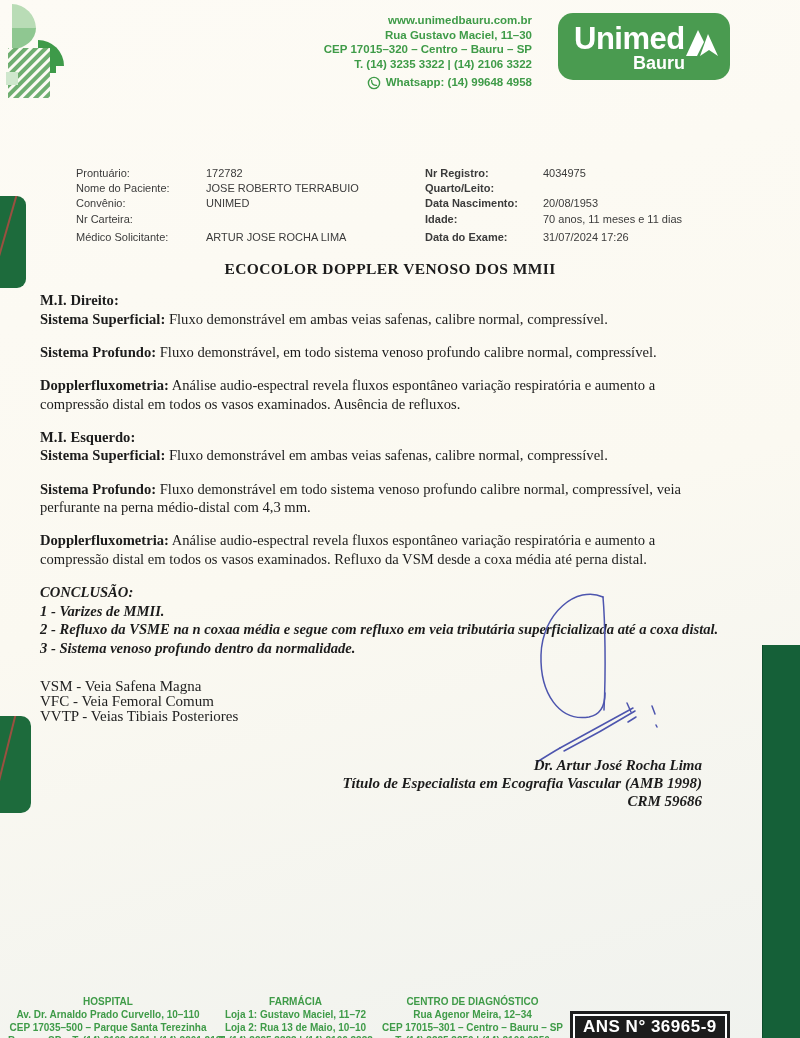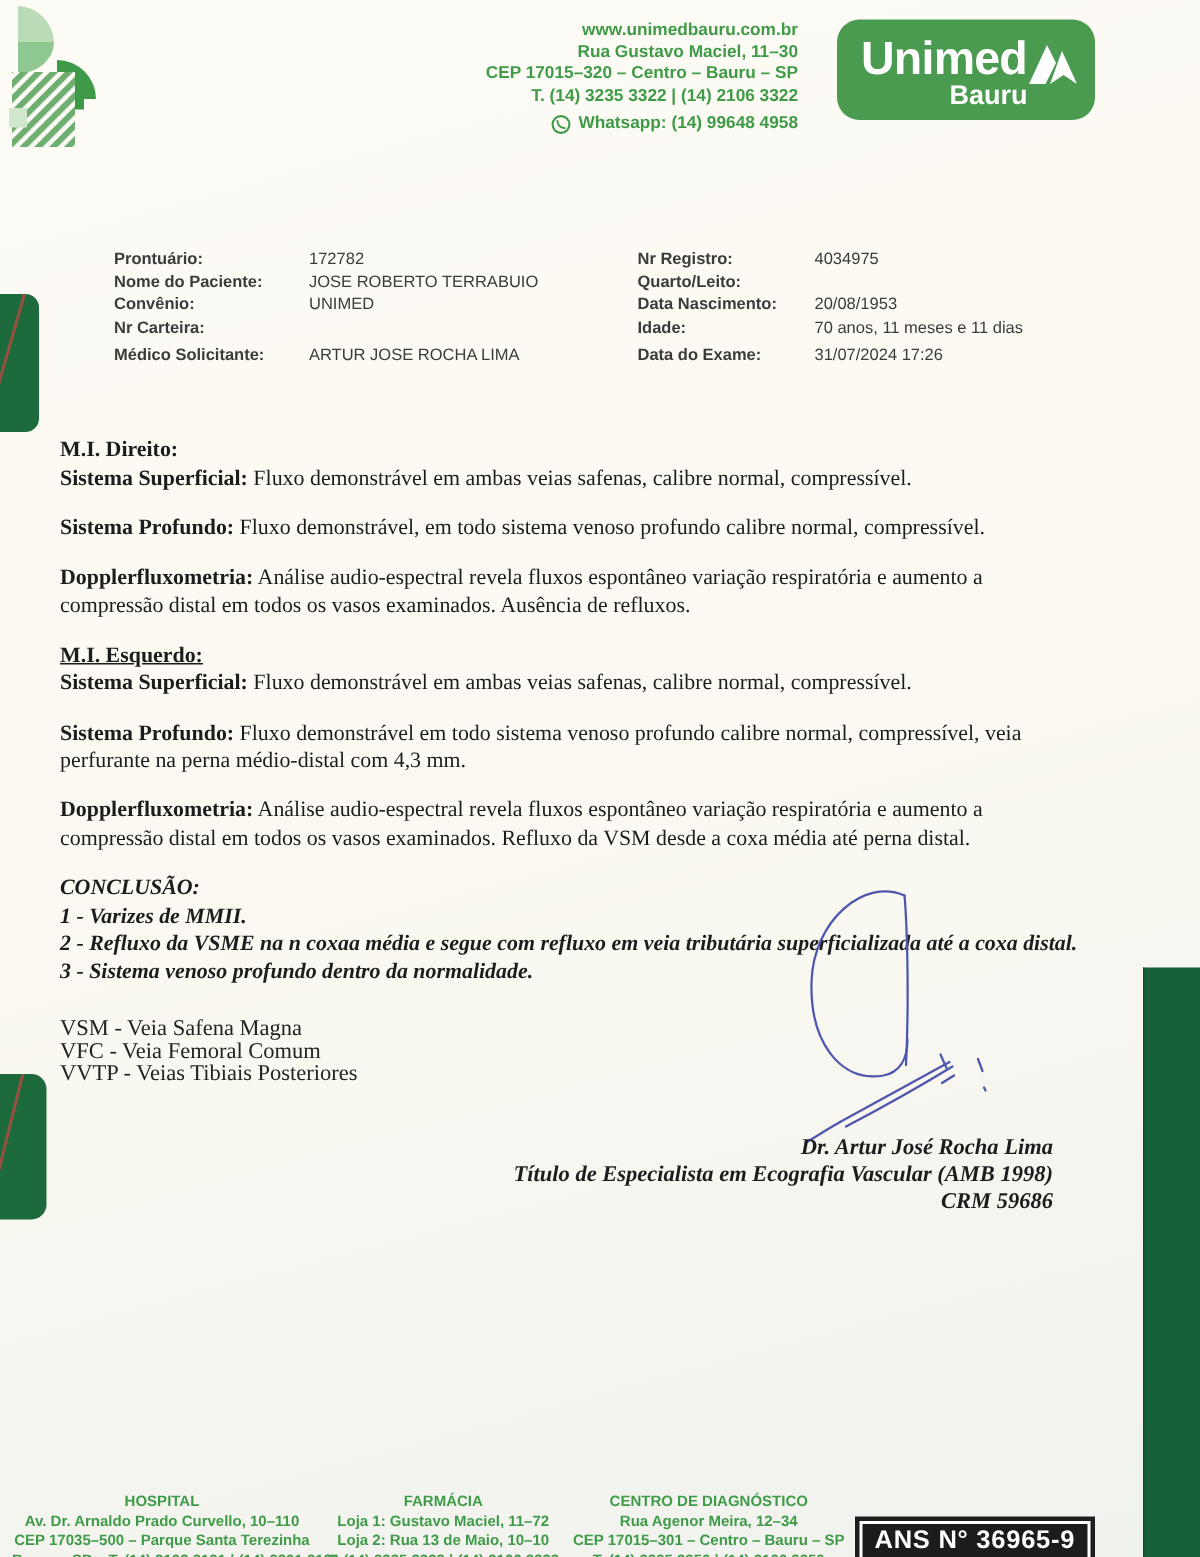"Prontuário:" .p-left .lab { font-weight: bold -> normal }
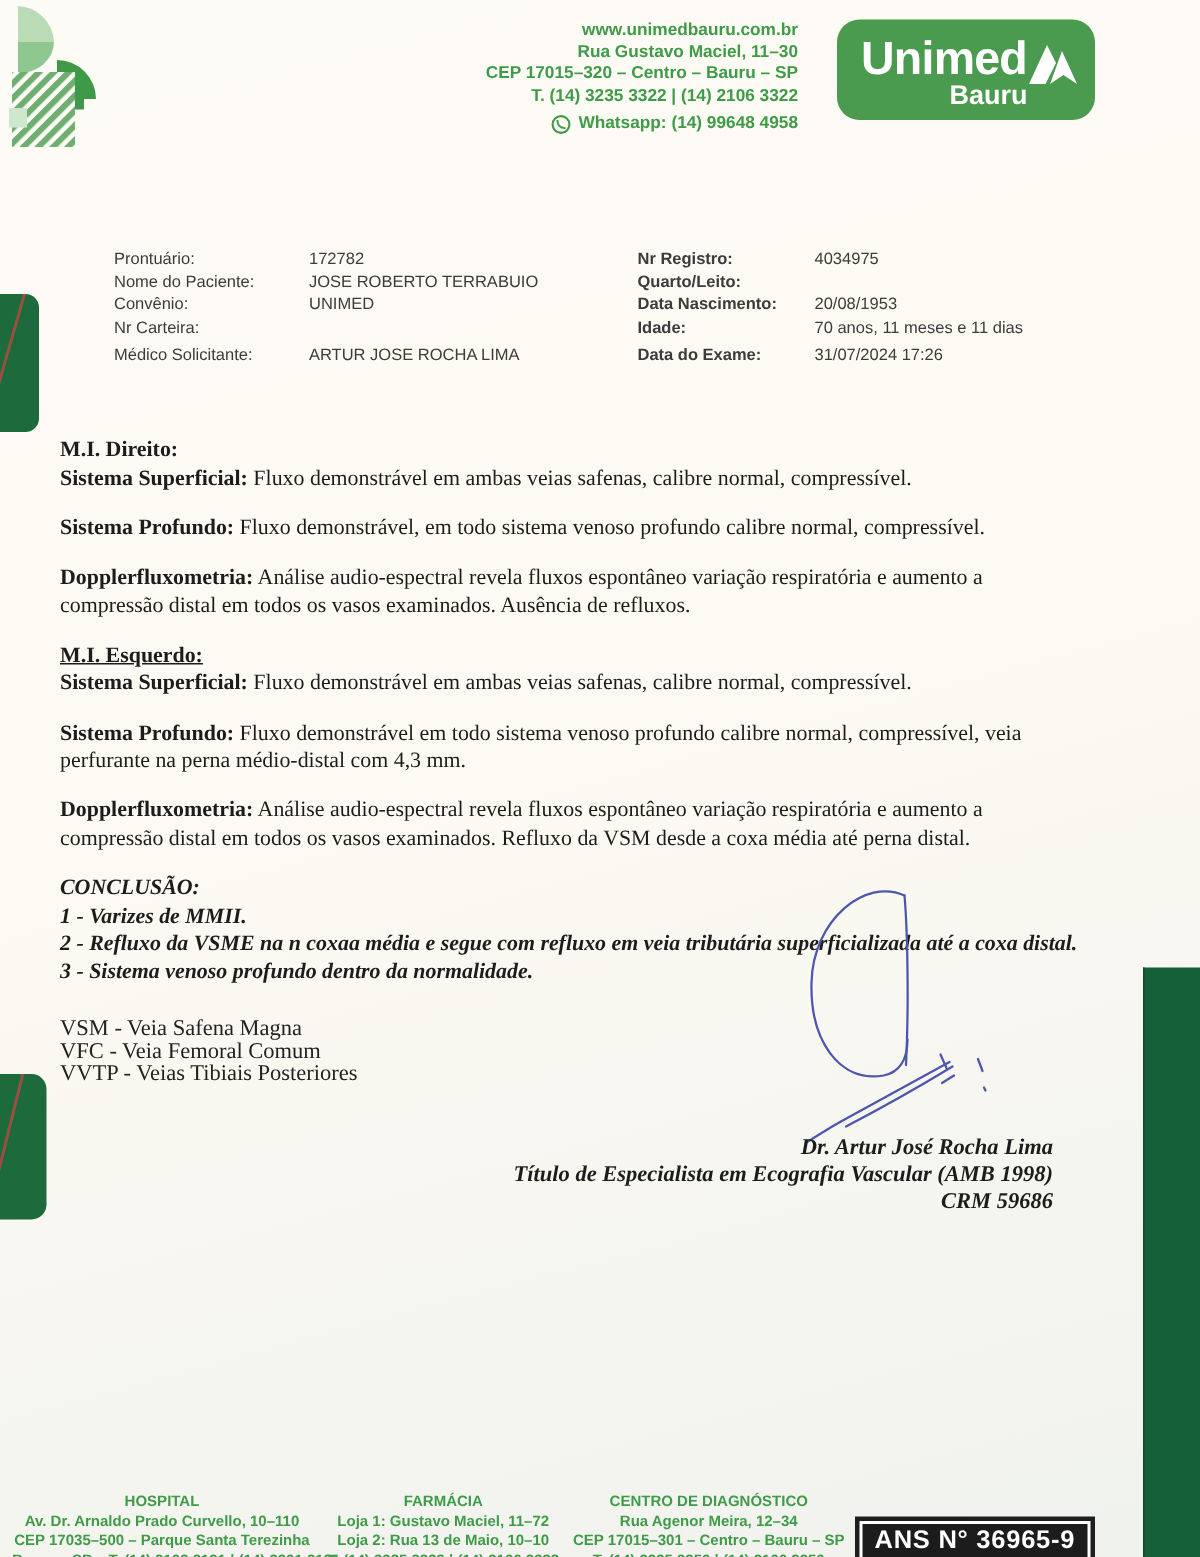"ECOCOLOR DOPPLER VENOSO DOS MMII" div.title { html: none -> <div>ECOCOLOR DOPPLER VENOSO DOS MMII</div> }
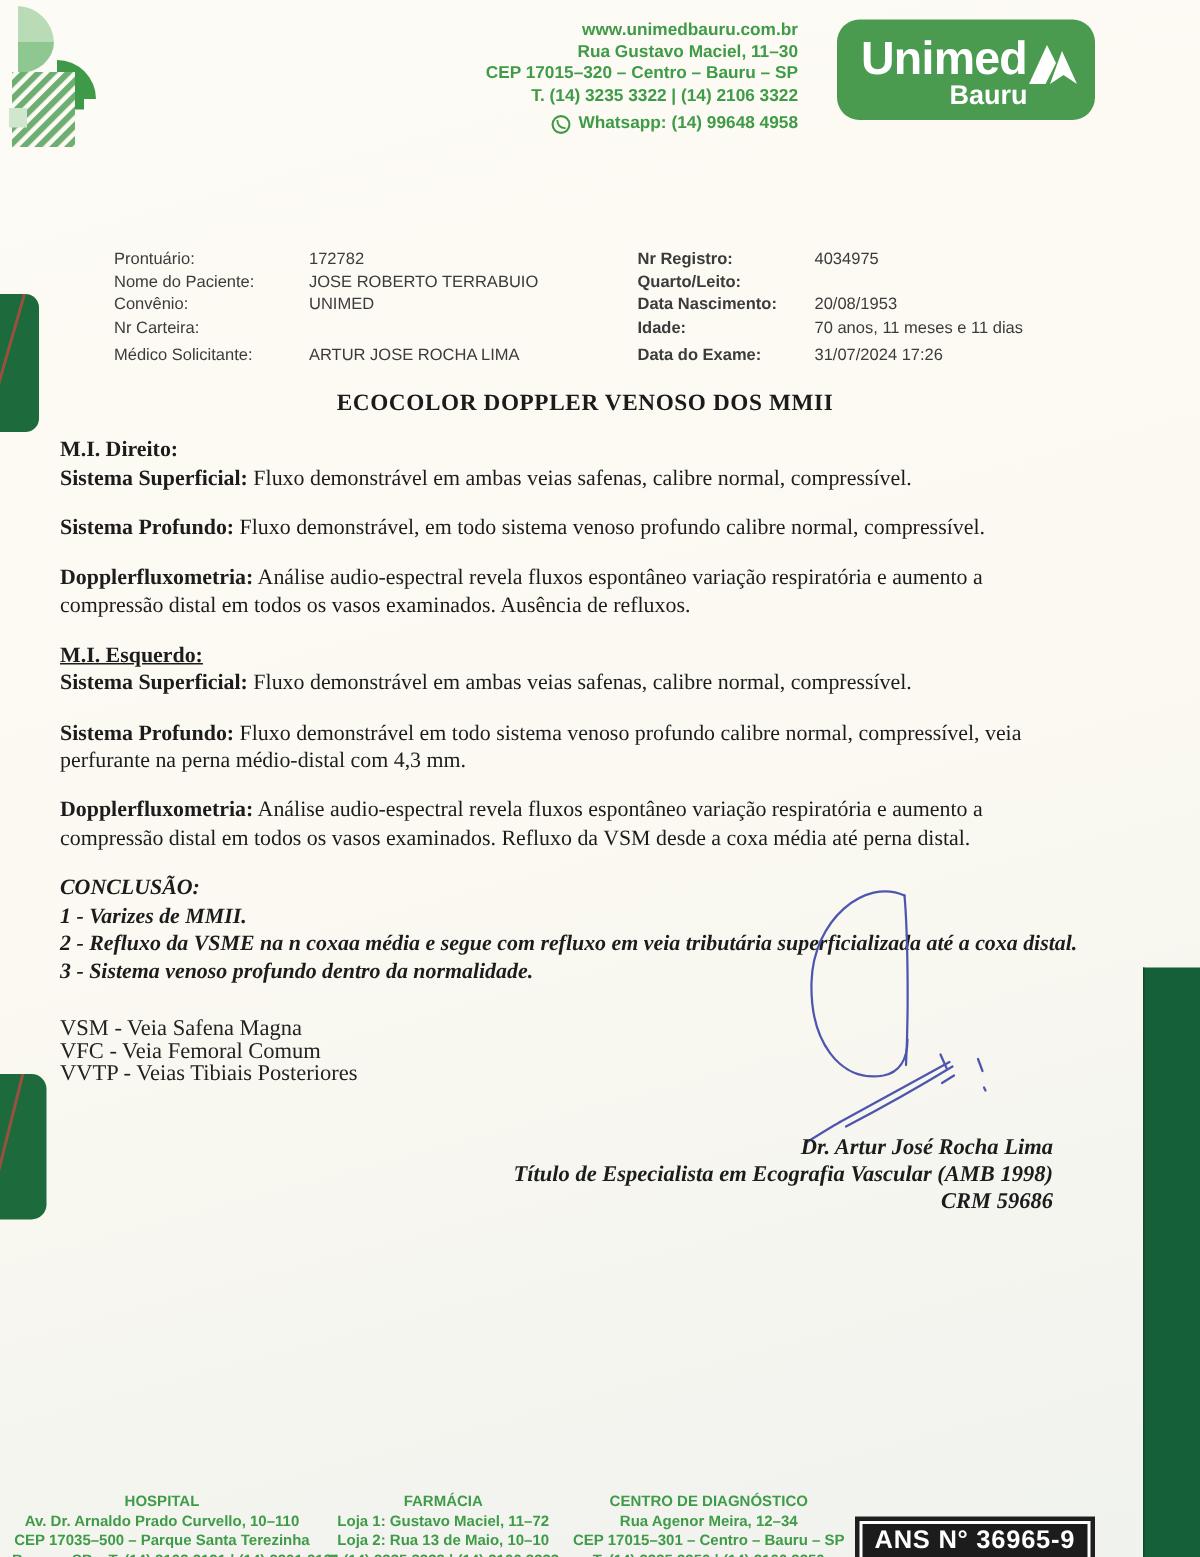"M.I. Esquerdo:" .sec-head.later { text-decoration: underline -> none }
